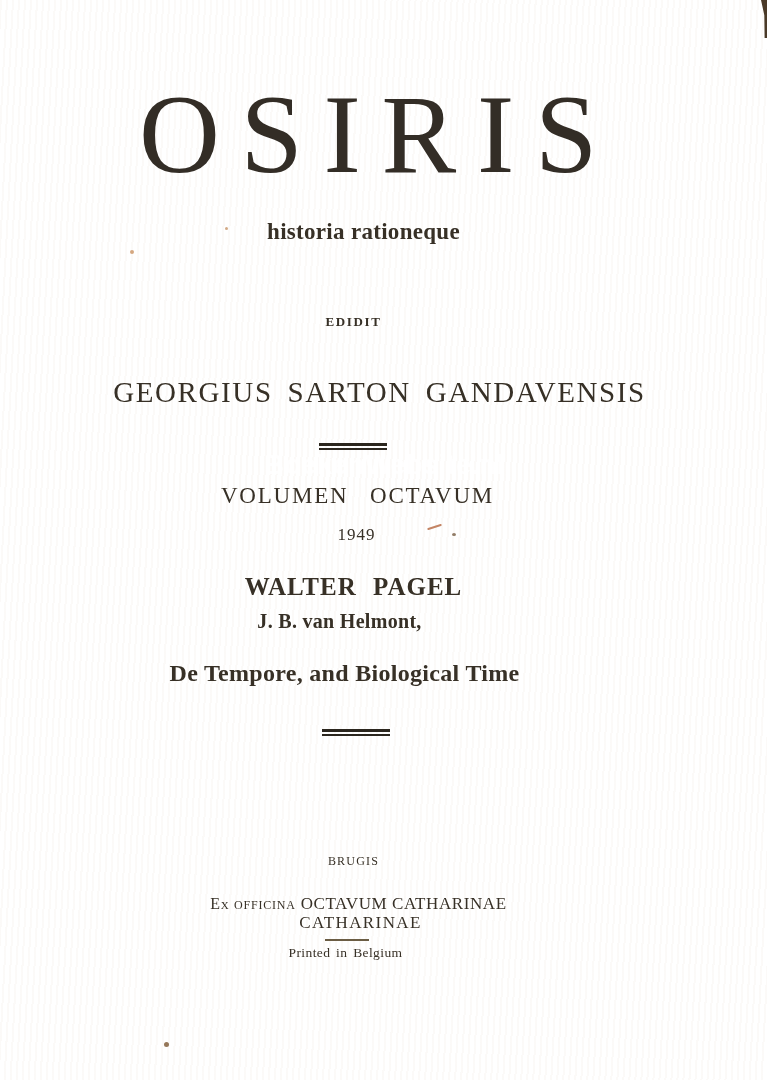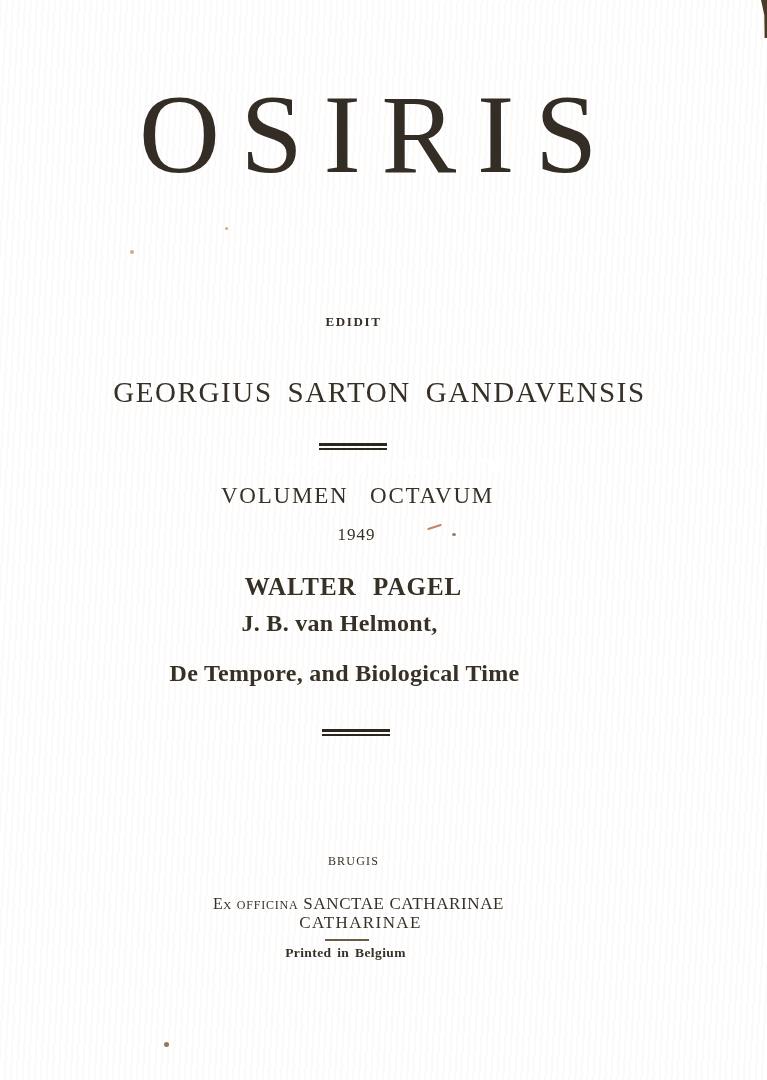"historia rationeque" div { html: none -> <div>historia rationeque</div> }
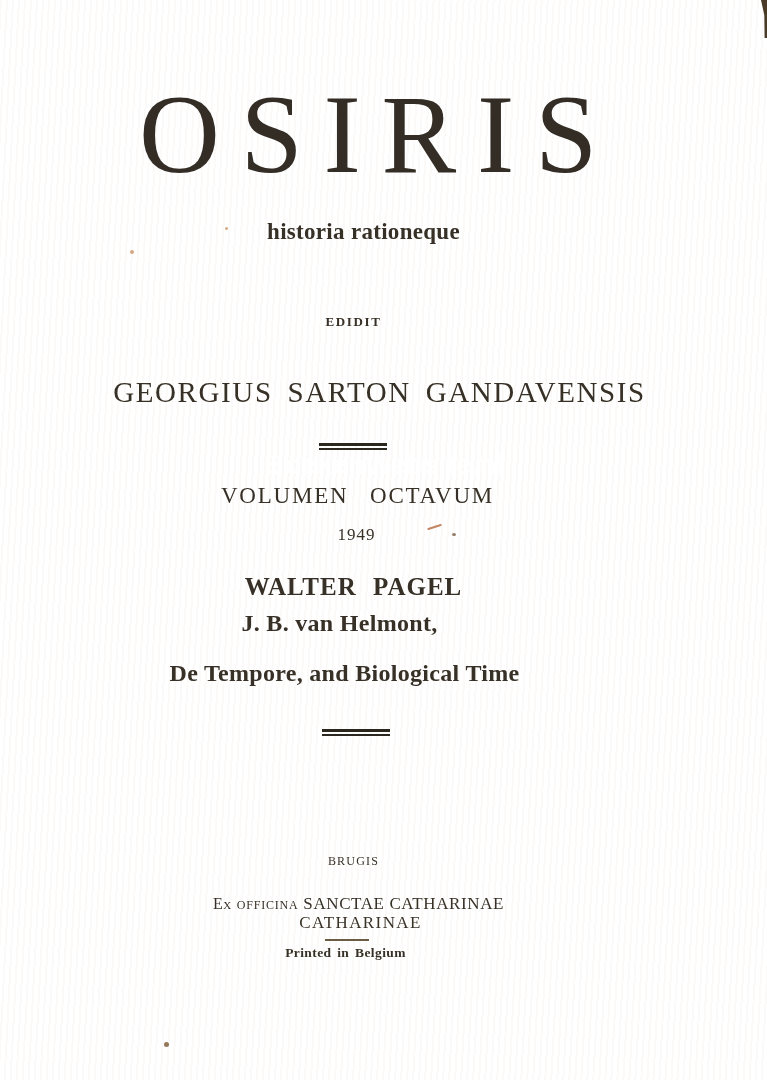"J. B. van Helmont," .work1 { font-size: 24px -> 20px }
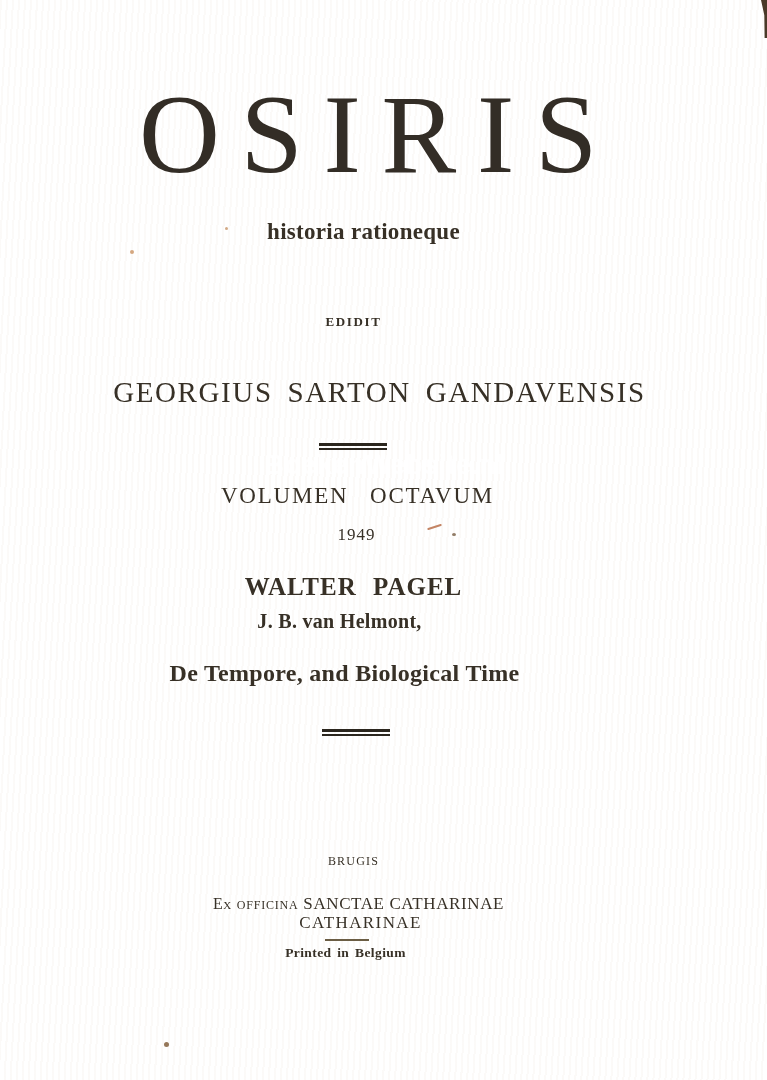"SANCTAE CATHARINAE" span { text: SANCTAE -> OCTAVUM }
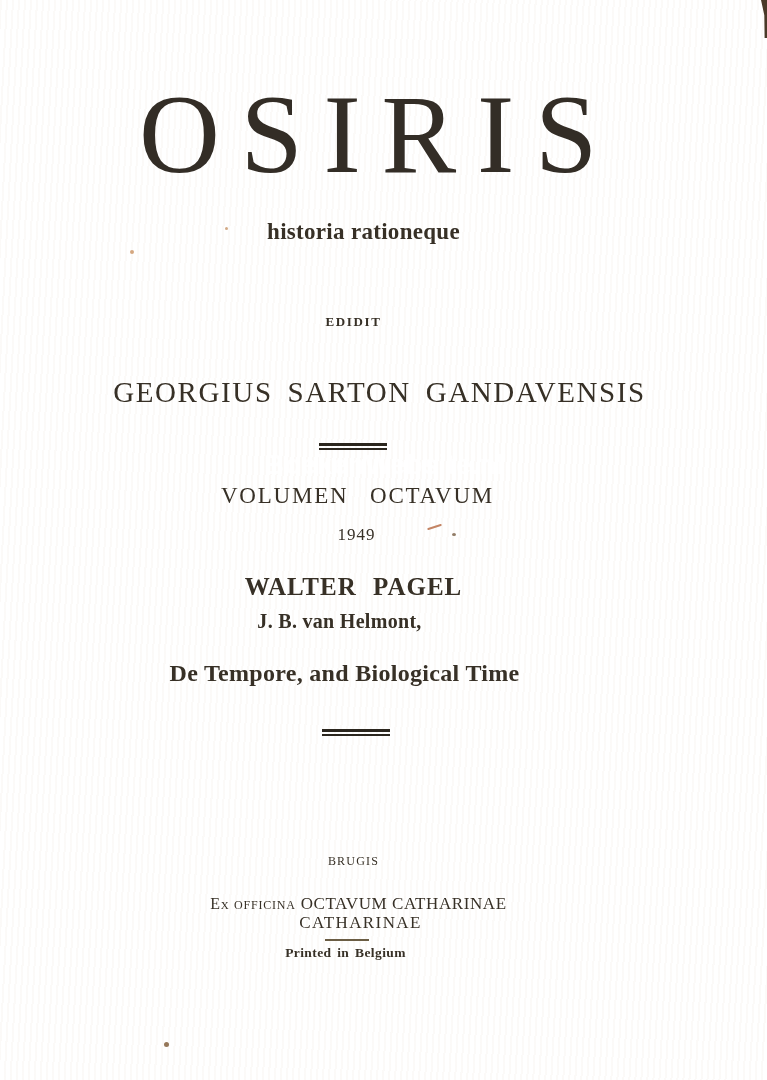"Printed in Belgium" .printed { font-weight: 700 -> 400 }
